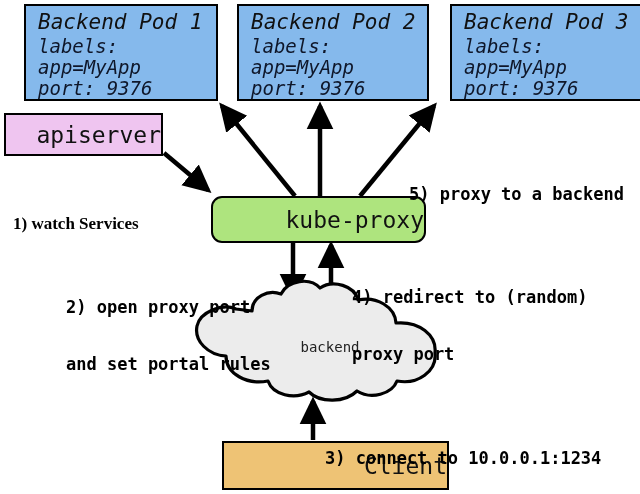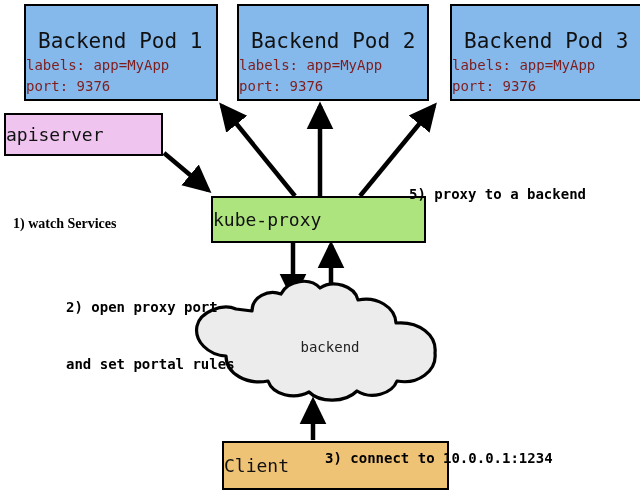"Backend Pod 1" .pod { font-style: none -> italic; justify-content: flex-end -> center }
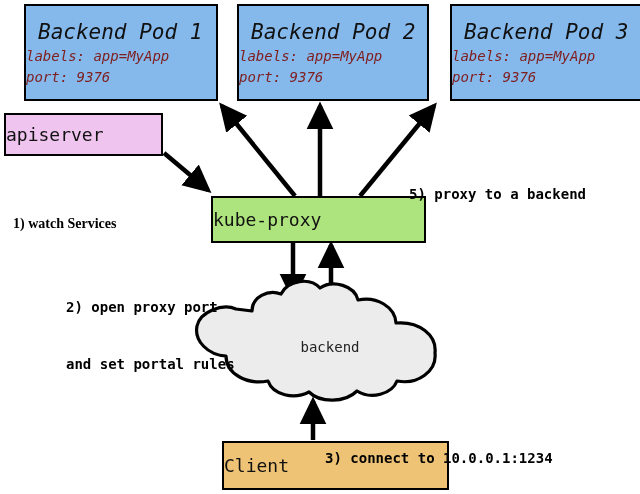"labels: app=MyApp" .pod .pod-line { color: #7f1d1d -> #0f172a; font-size: 14px -> 19px; padding-left: none -> 12px }
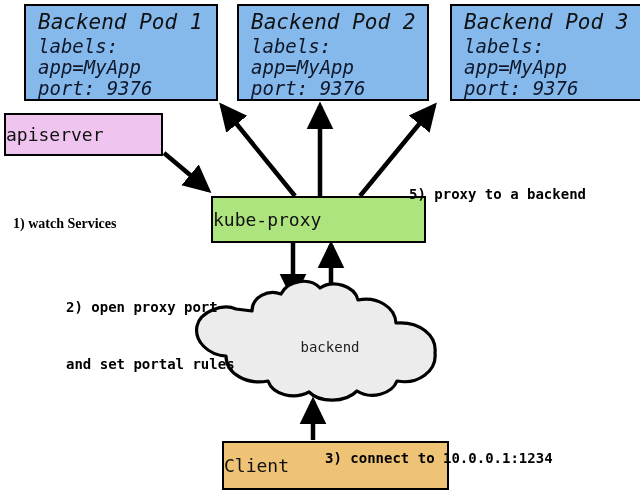"apiserver" .node-title { font-size: 18px -> 23px; text-align: left -> right }
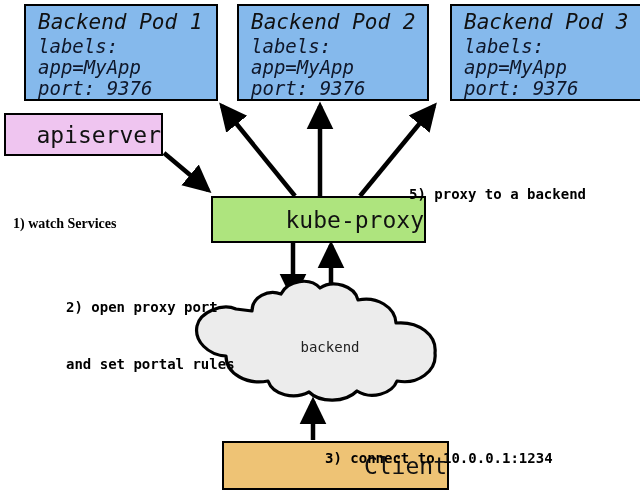"5) proxy to a backend" .label { font-size: 14px -> 17px }
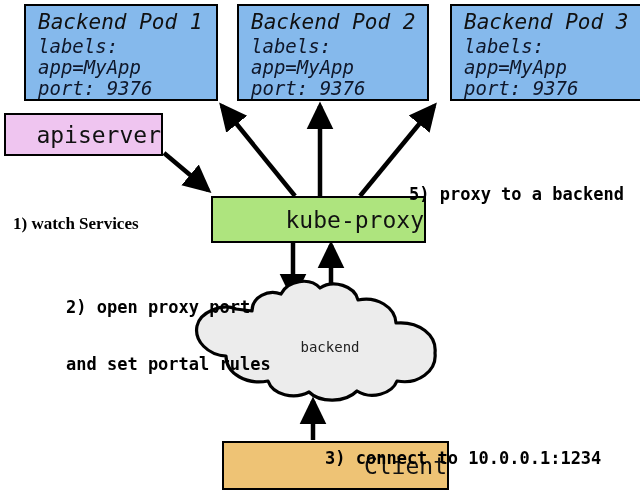"kube-proxy" div.node { border-radius: none -> 11px }
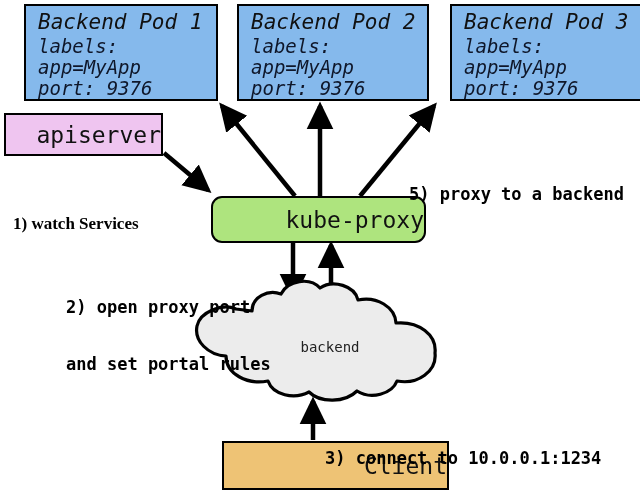"4) redirect to (random)" div.label { html: none -> <div> <div>4) redirect to (random)</div> <div>proxy port</div> </div> }
